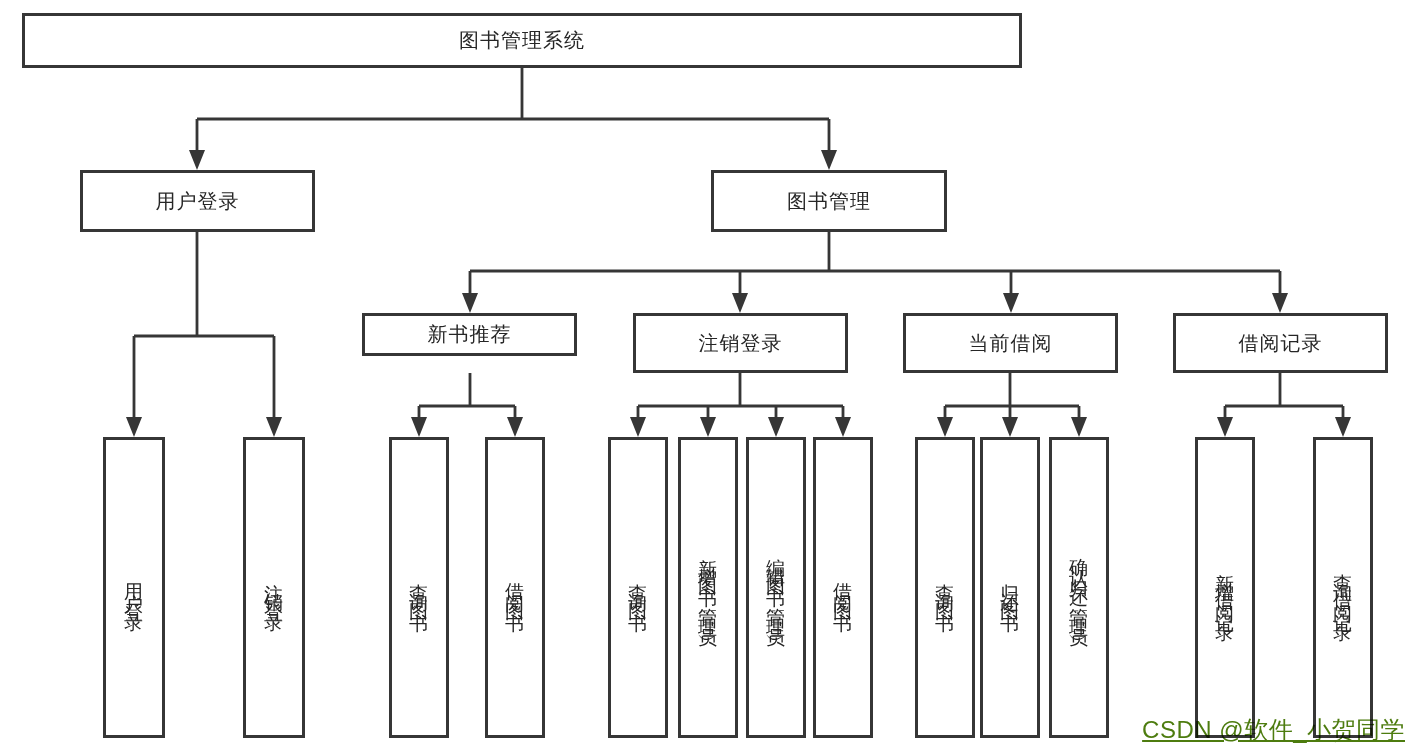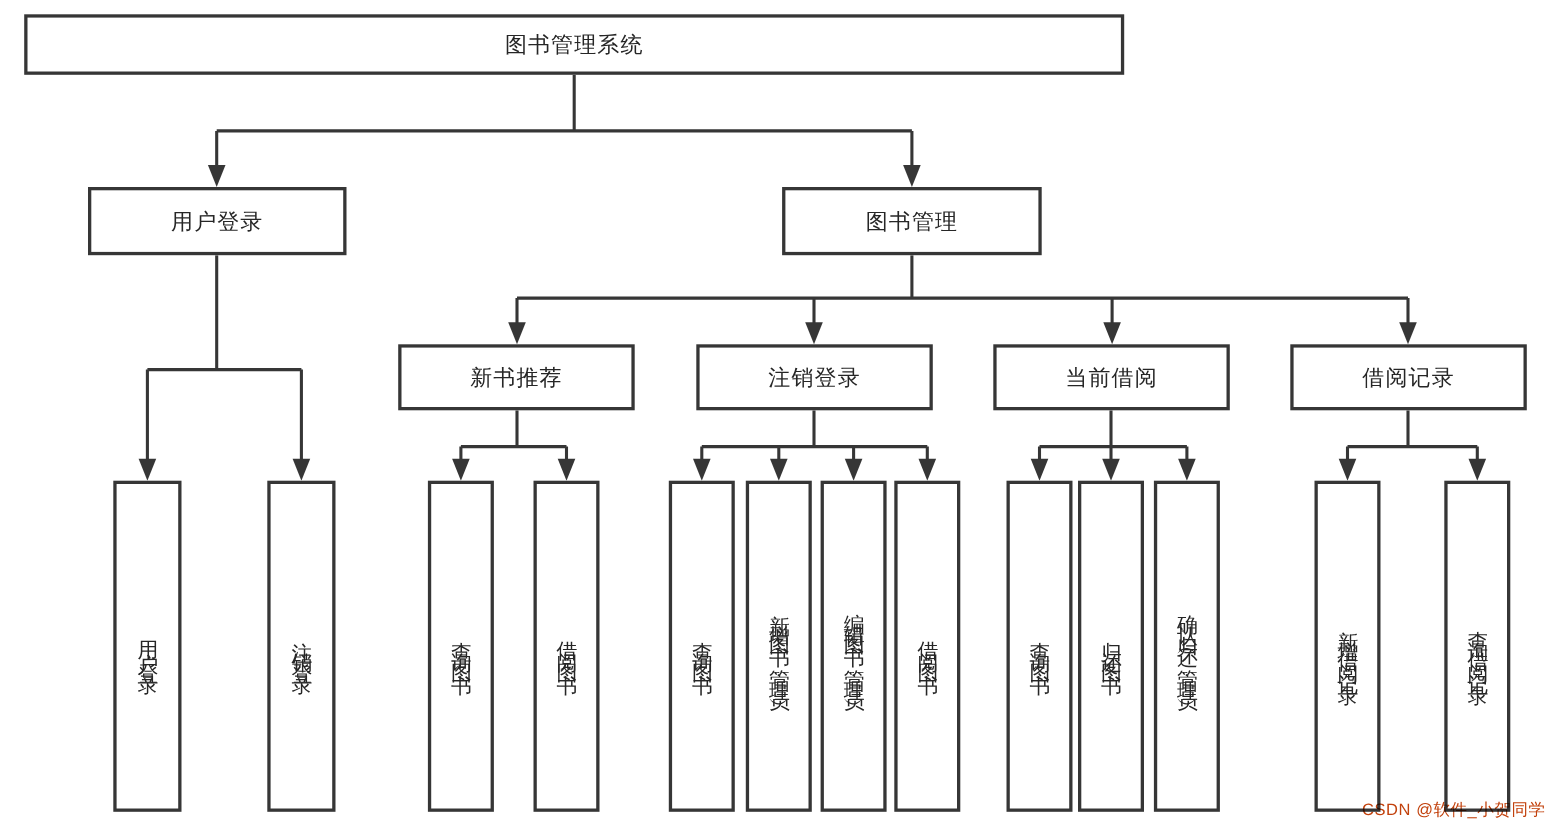"新书推荐" div.node { height: 60px -> 43px }
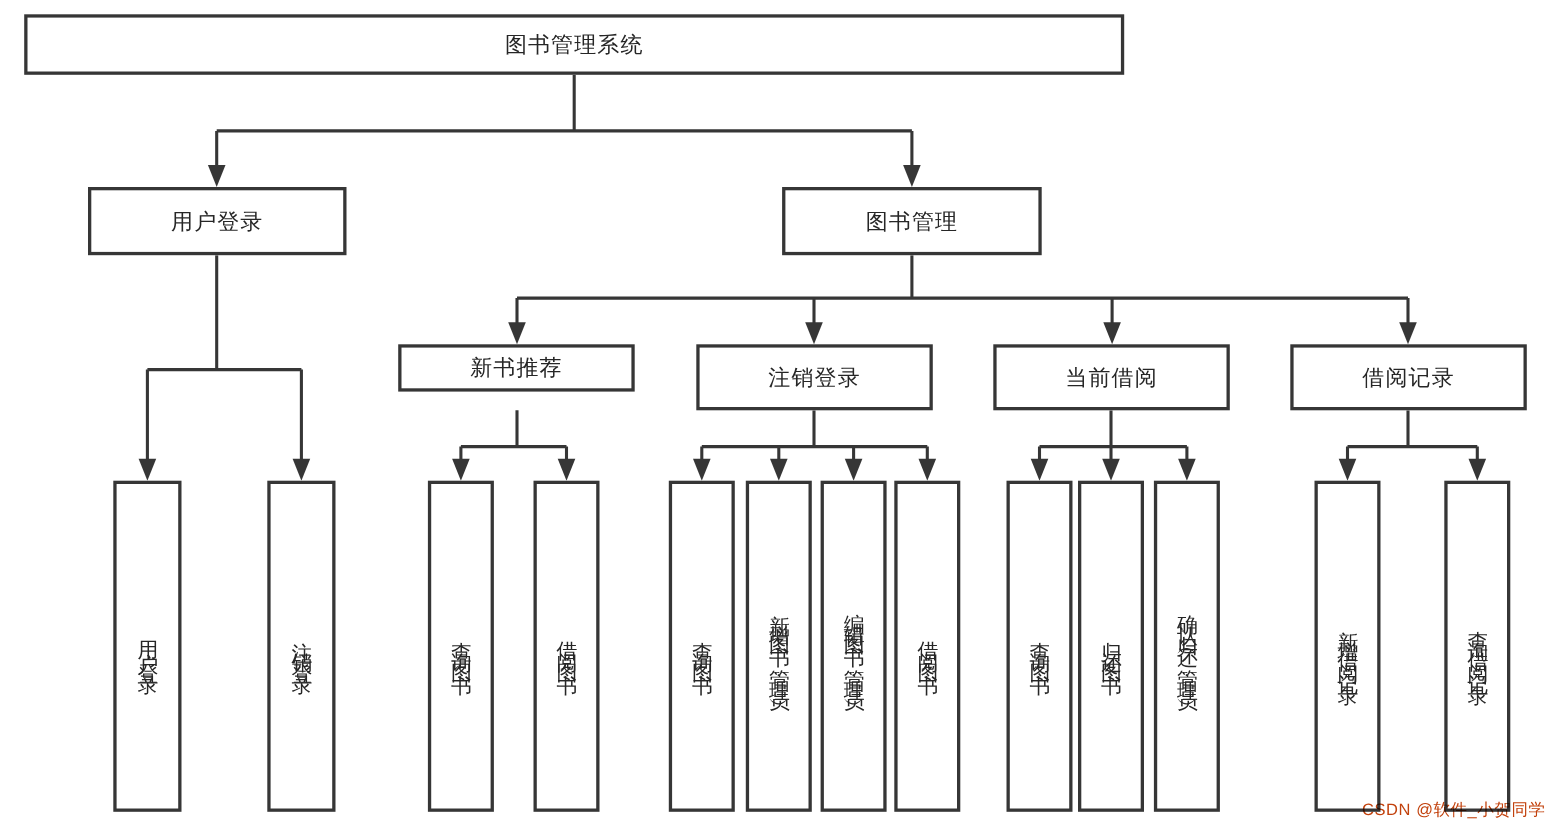"CSDN @软件_小贺同学" .watermark { color: #c2410c -> #4d7c0f; font-size: 15px -> 24px; text-decoration: none -> underline }
